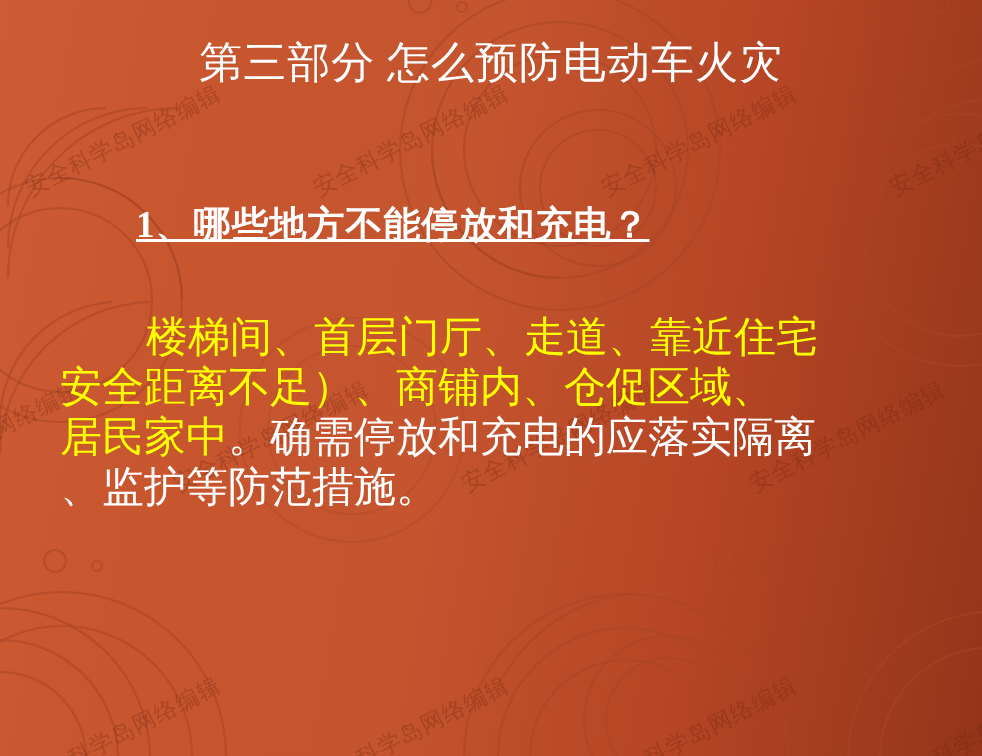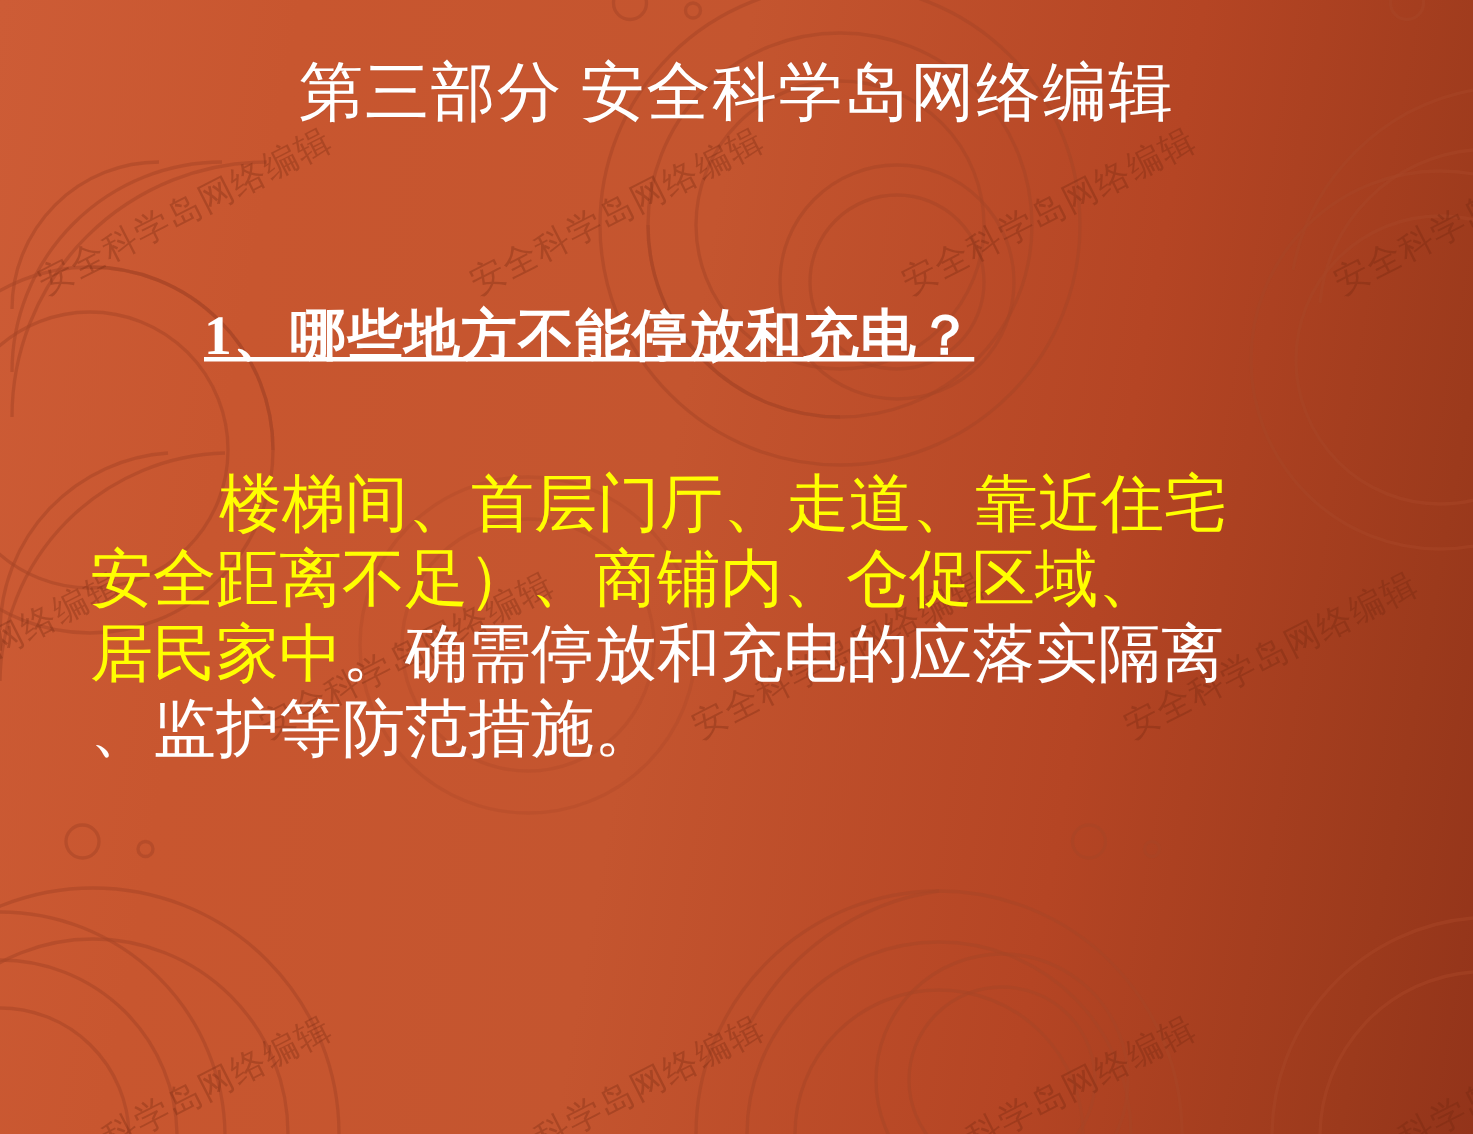"第三部分 安全科学岛网络编辑" div { text: 安全科学岛网络编辑 -> 怎么预防电动车火灾 }
